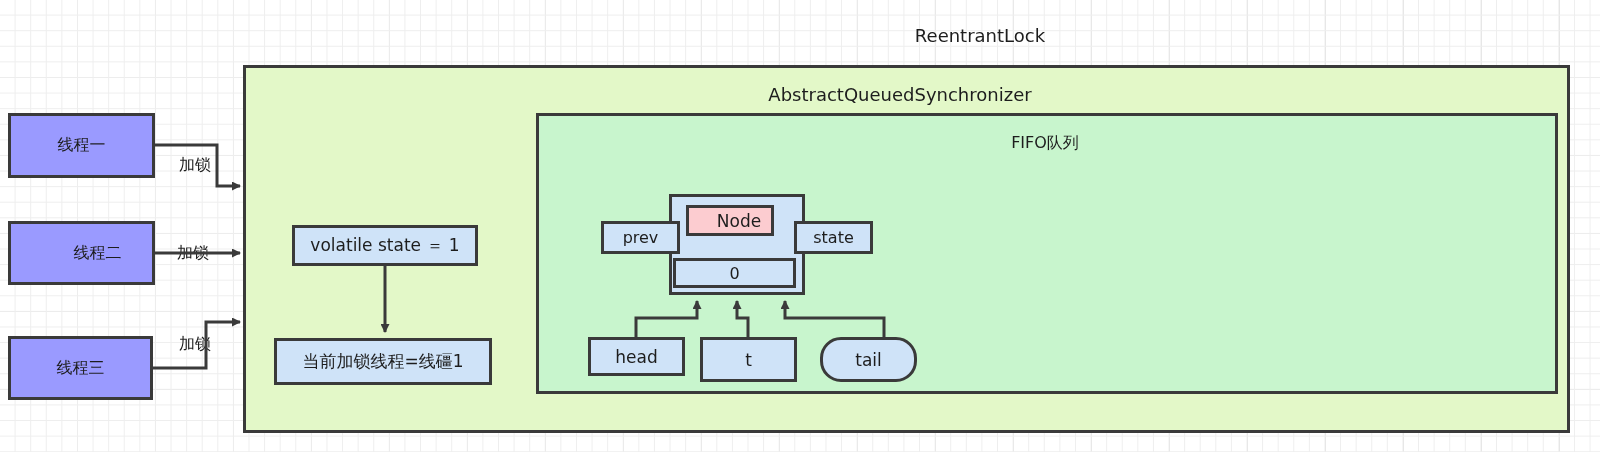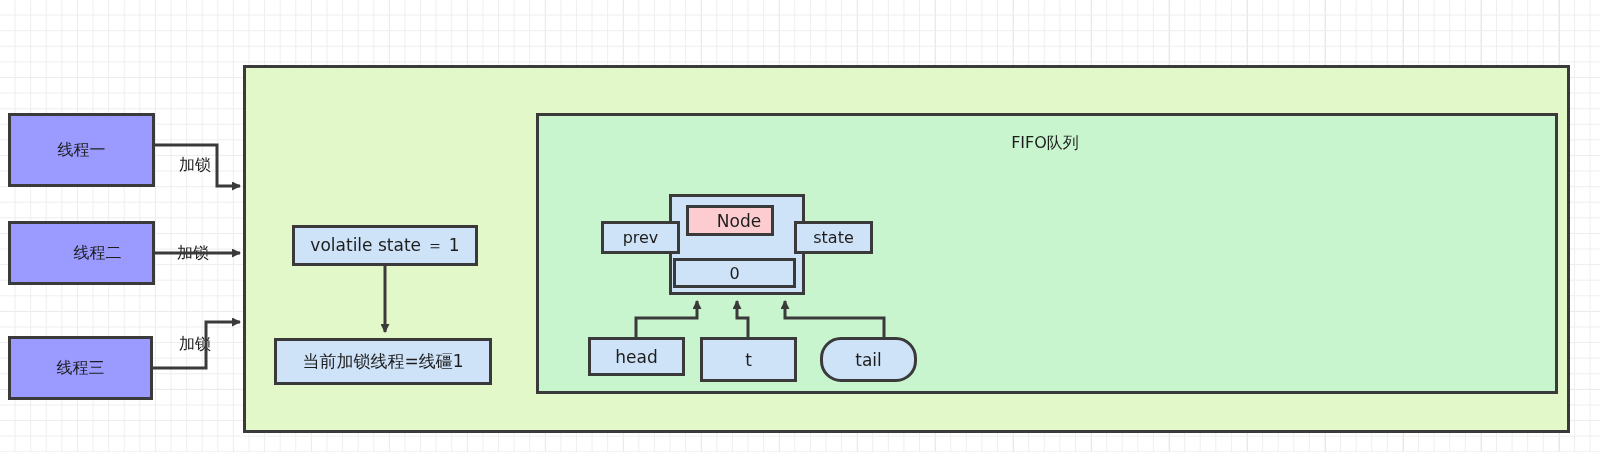"ReentrantLock" div.plain-label { html: none -> <div>ReentrantLock</div> }
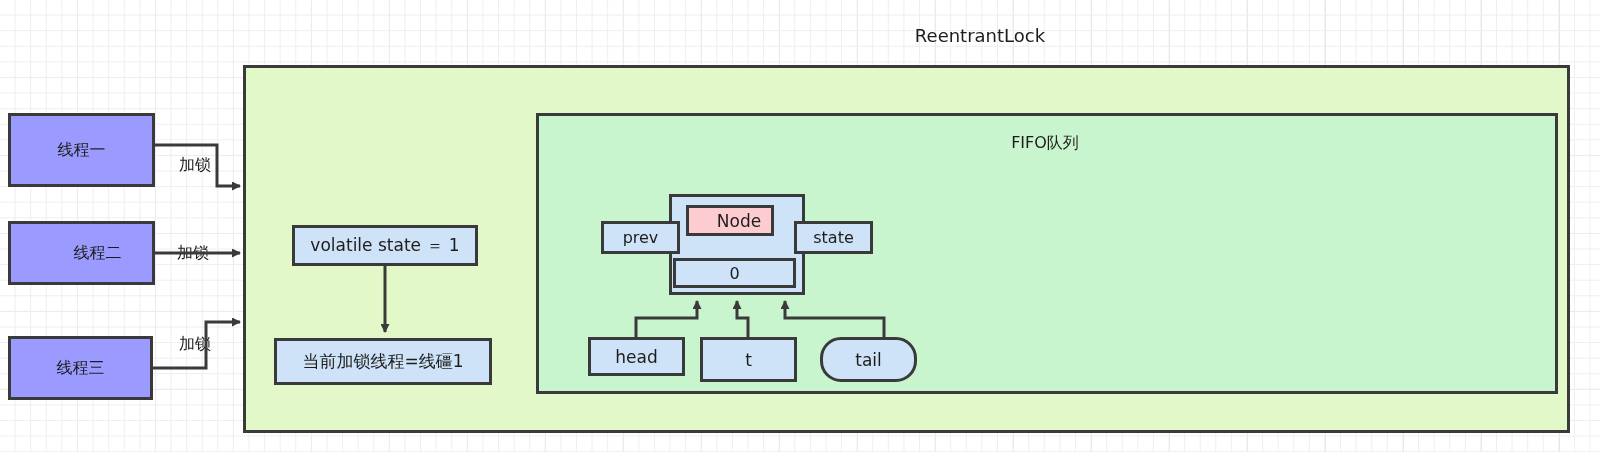"AbstractQueuedSynchronizer" div.plain-label { html: none -> <div>AbstractQueuedSynchronizer</div> }
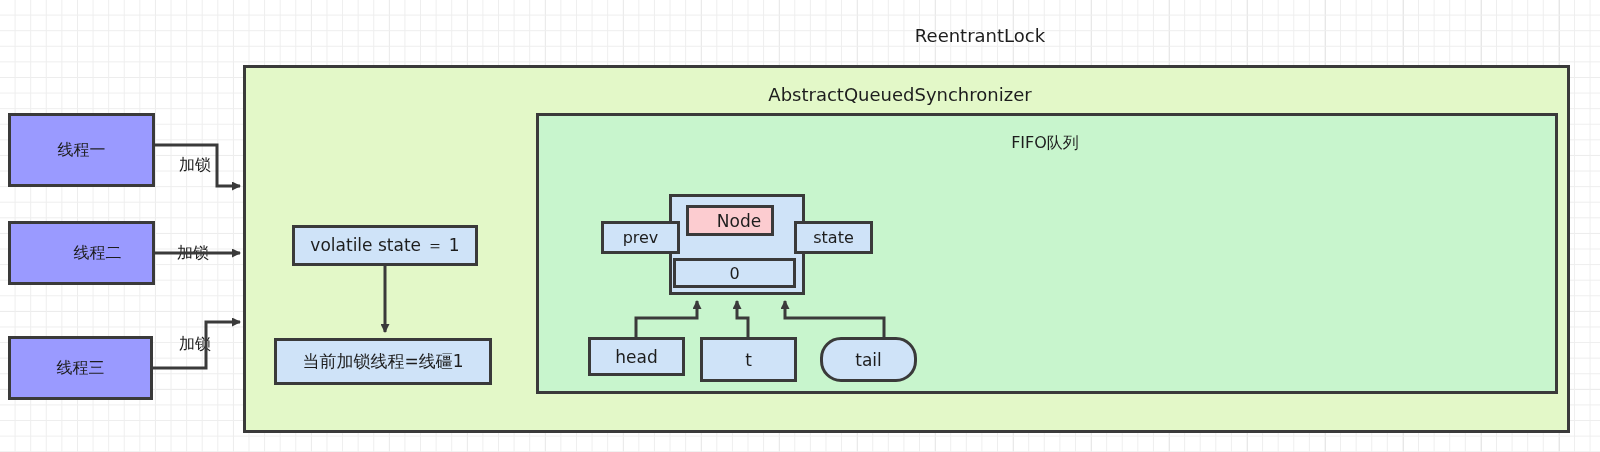"线程一" div.box { height: 74px -> 65px }
